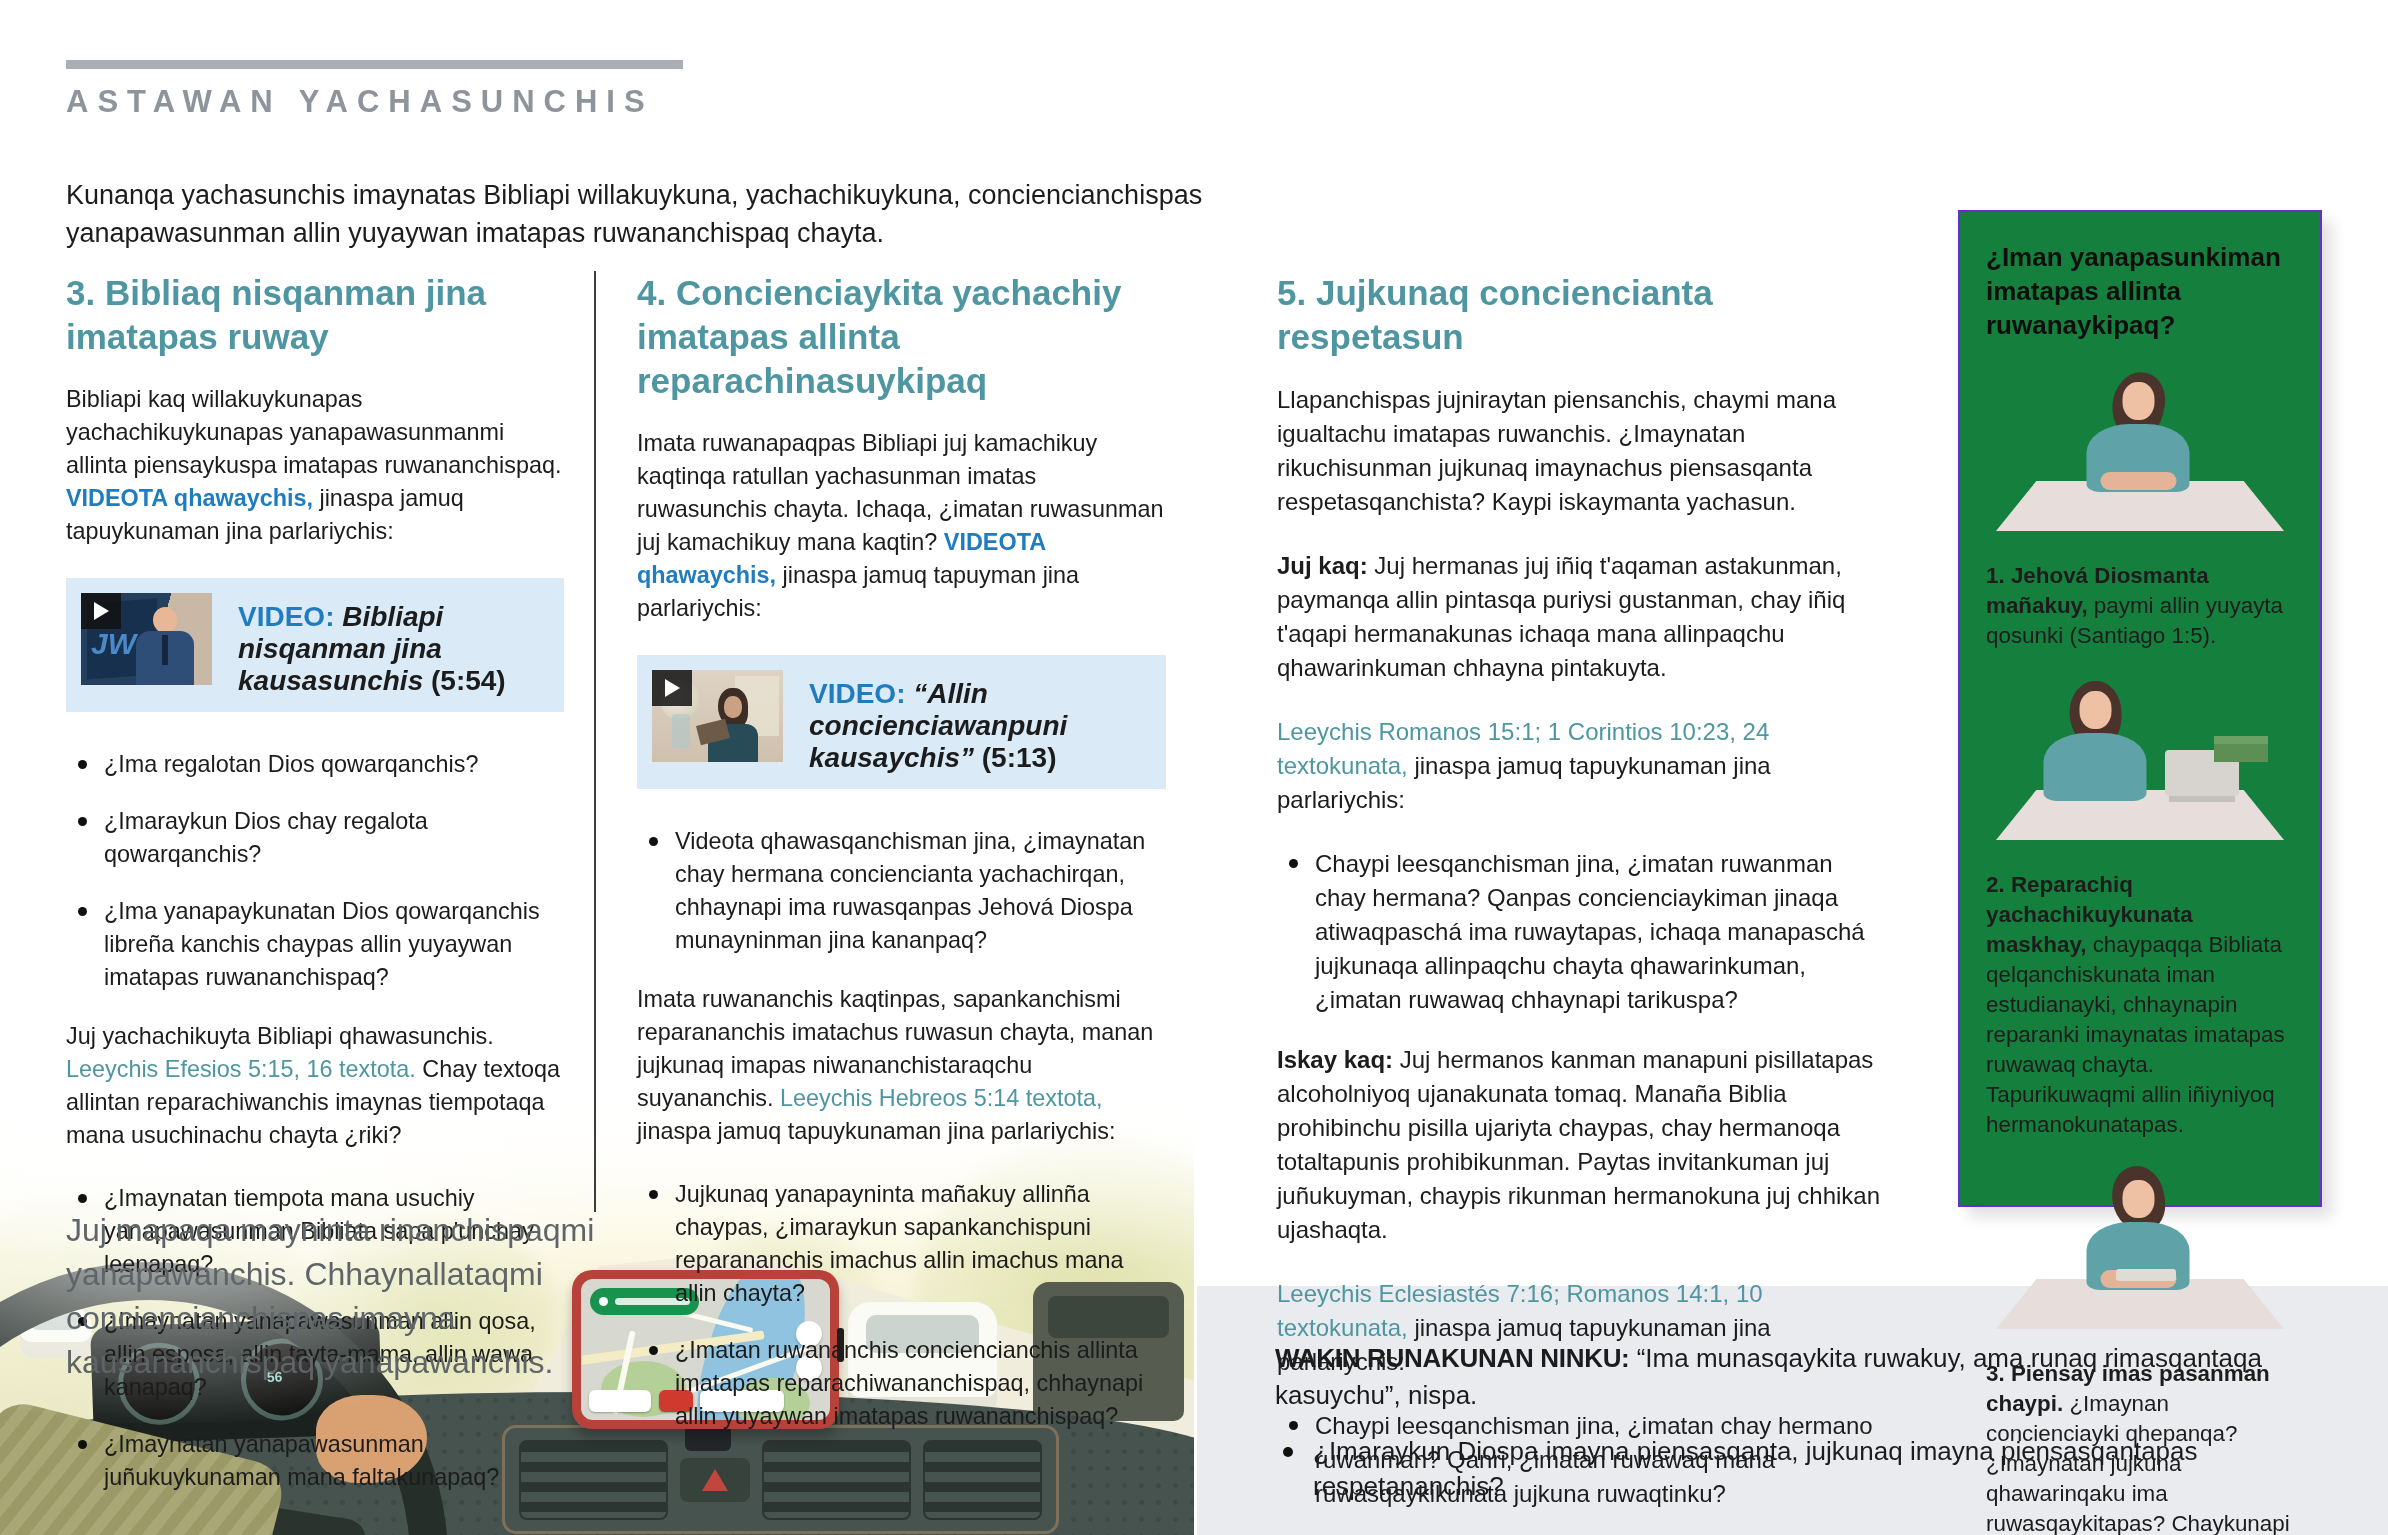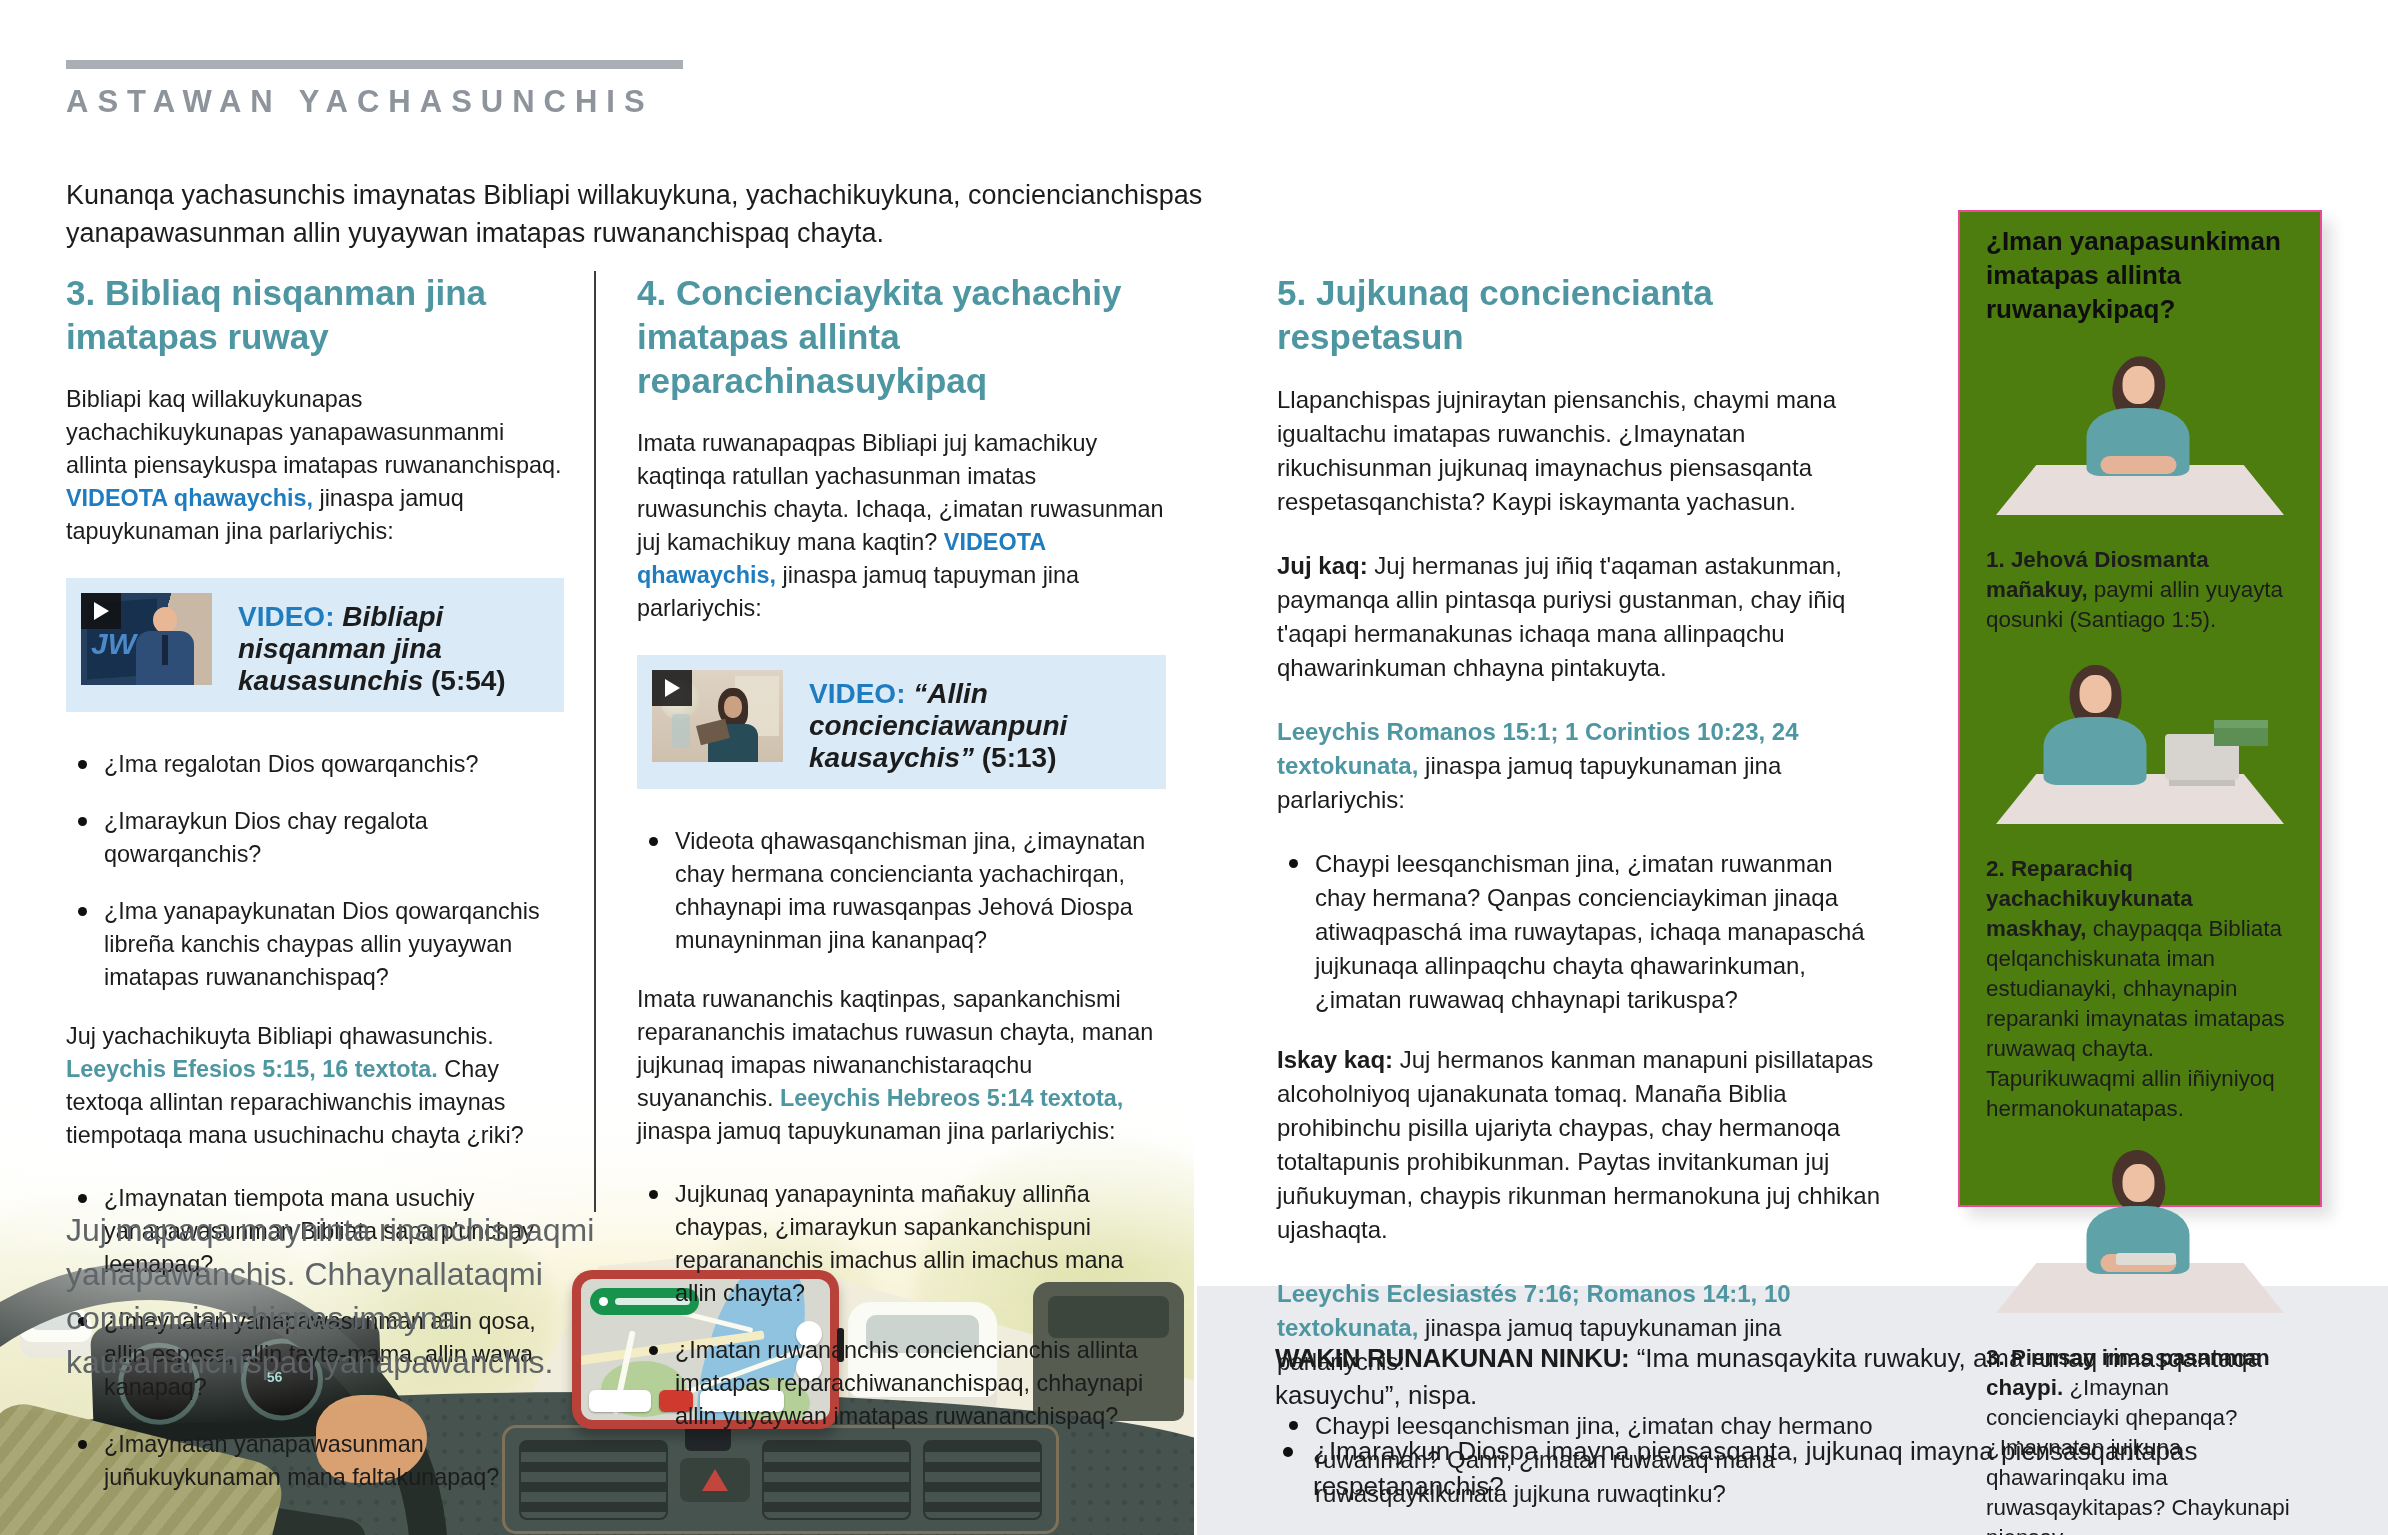"¿Iman yanapasunkiman imatapas allinta" .sidebar { background: #4d7c0f -> #15803d; border: 2px solid #ec4899 -> 2px solid #6d28d9; padding: 12px 26px -> 28px 26px }
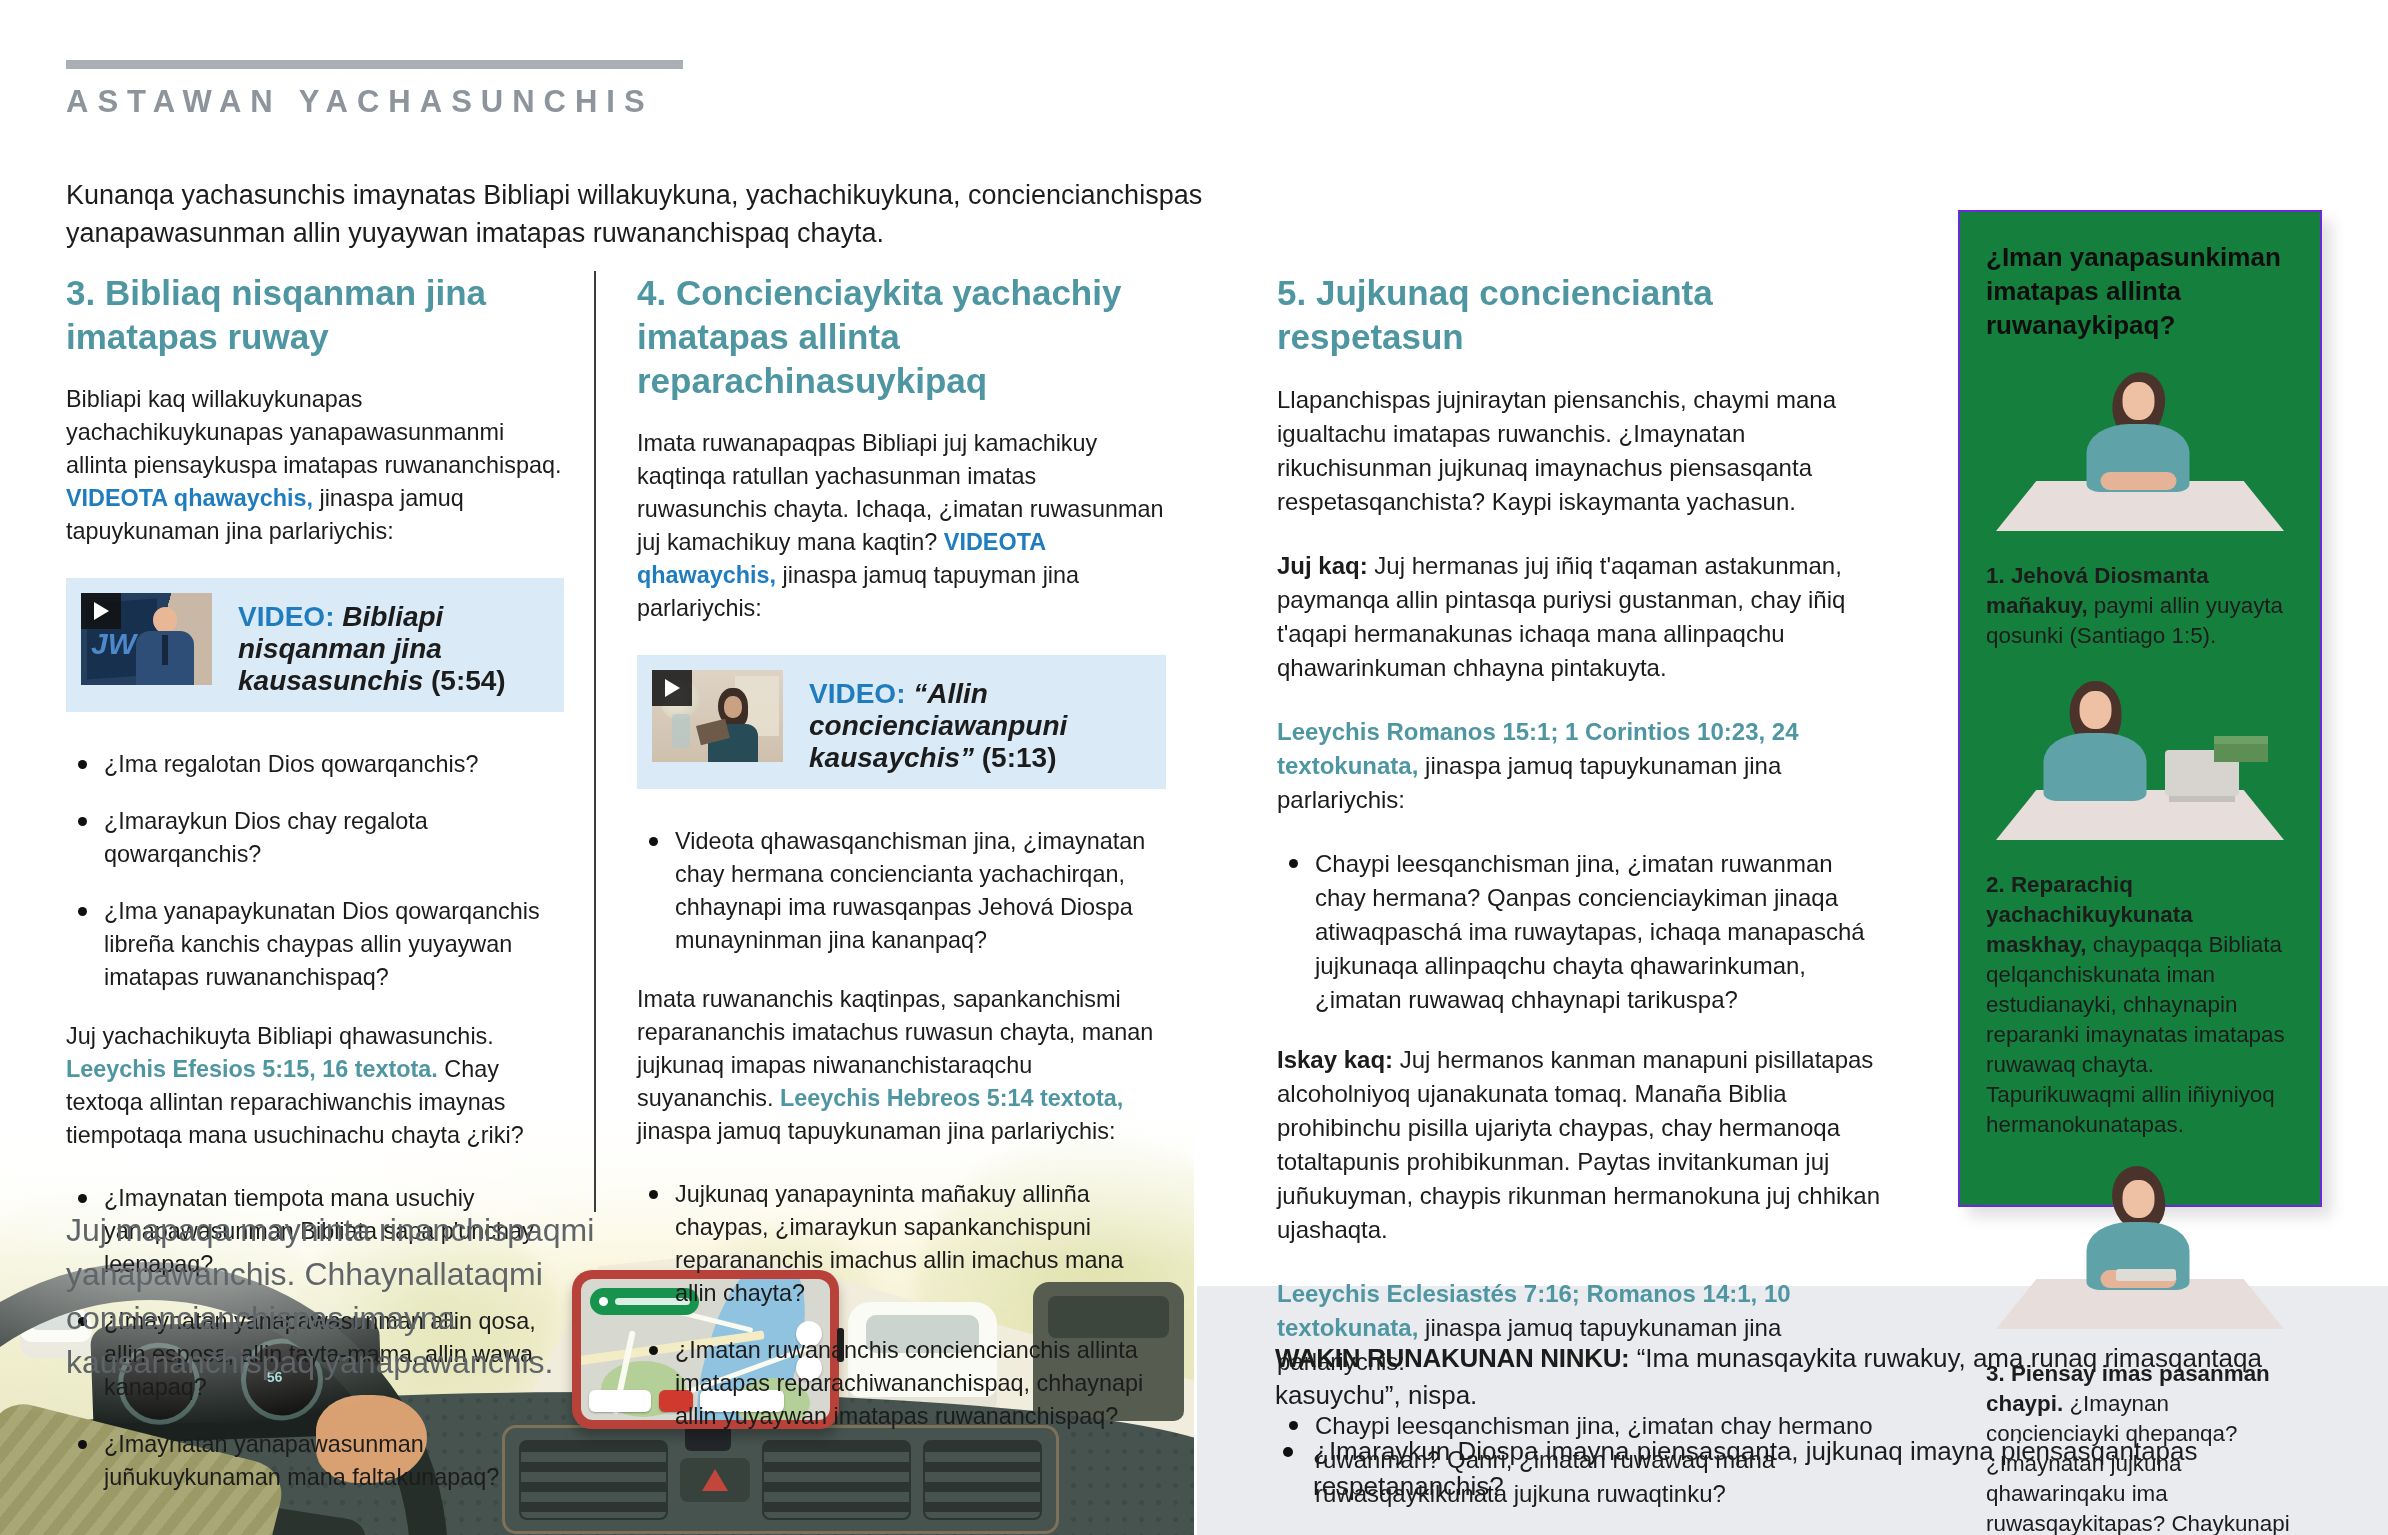"Leeychis Romanos 15:1; 1 Corintios" .seg-ref { font-weight: 700 -> 400 }
